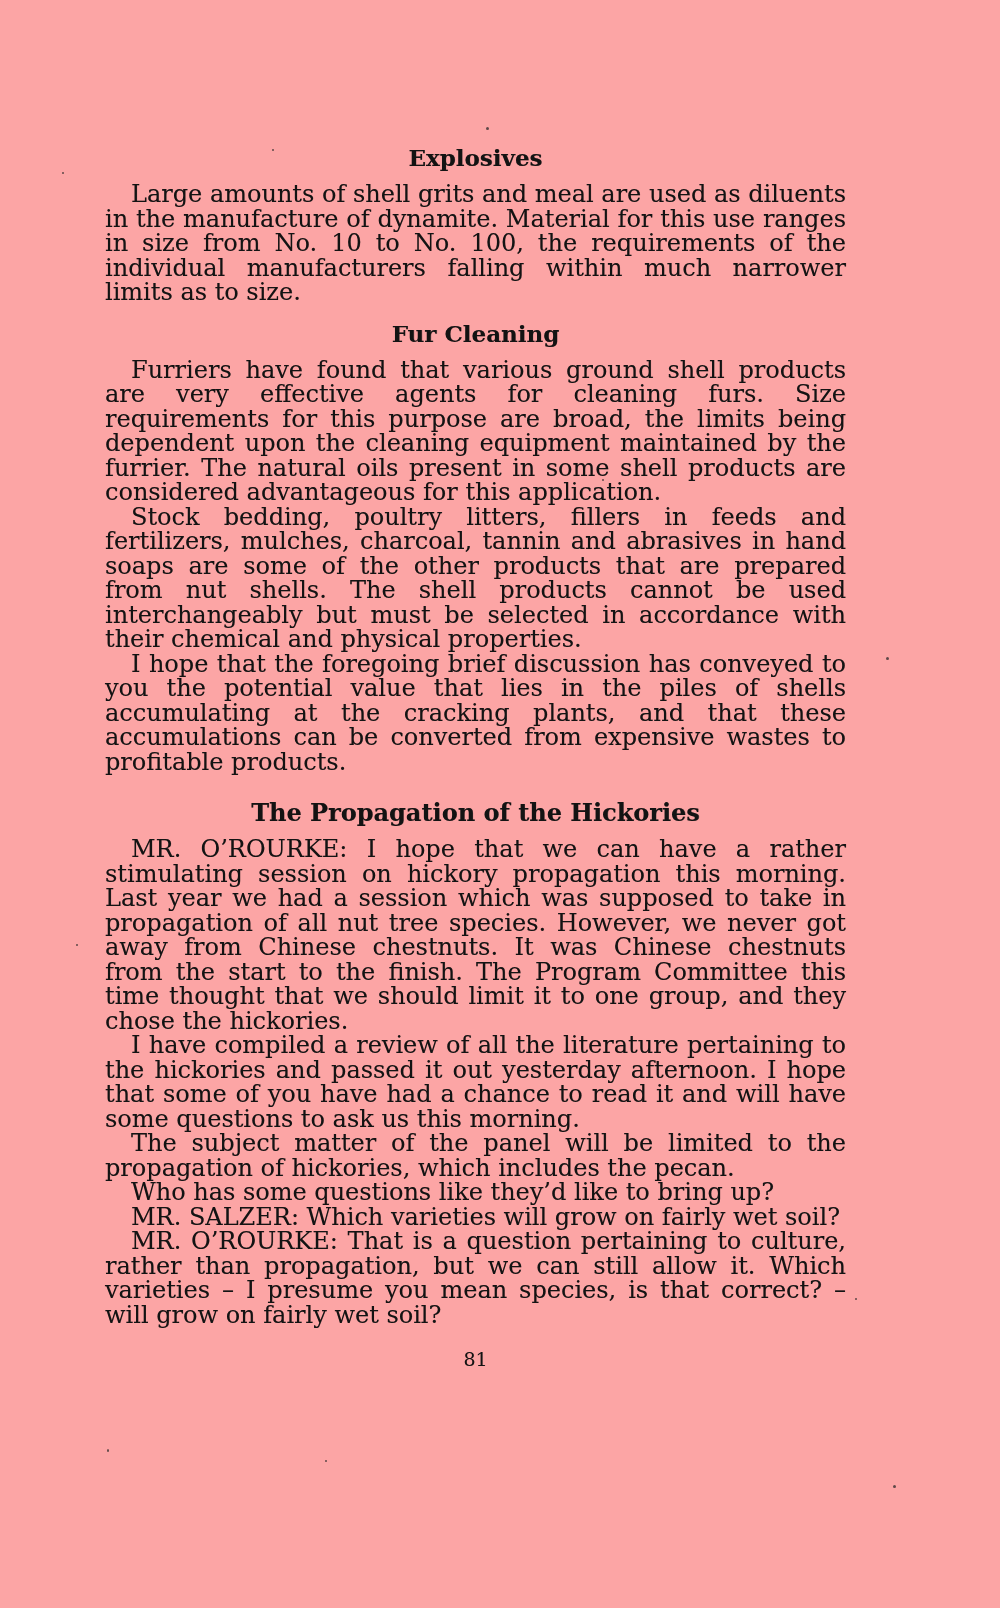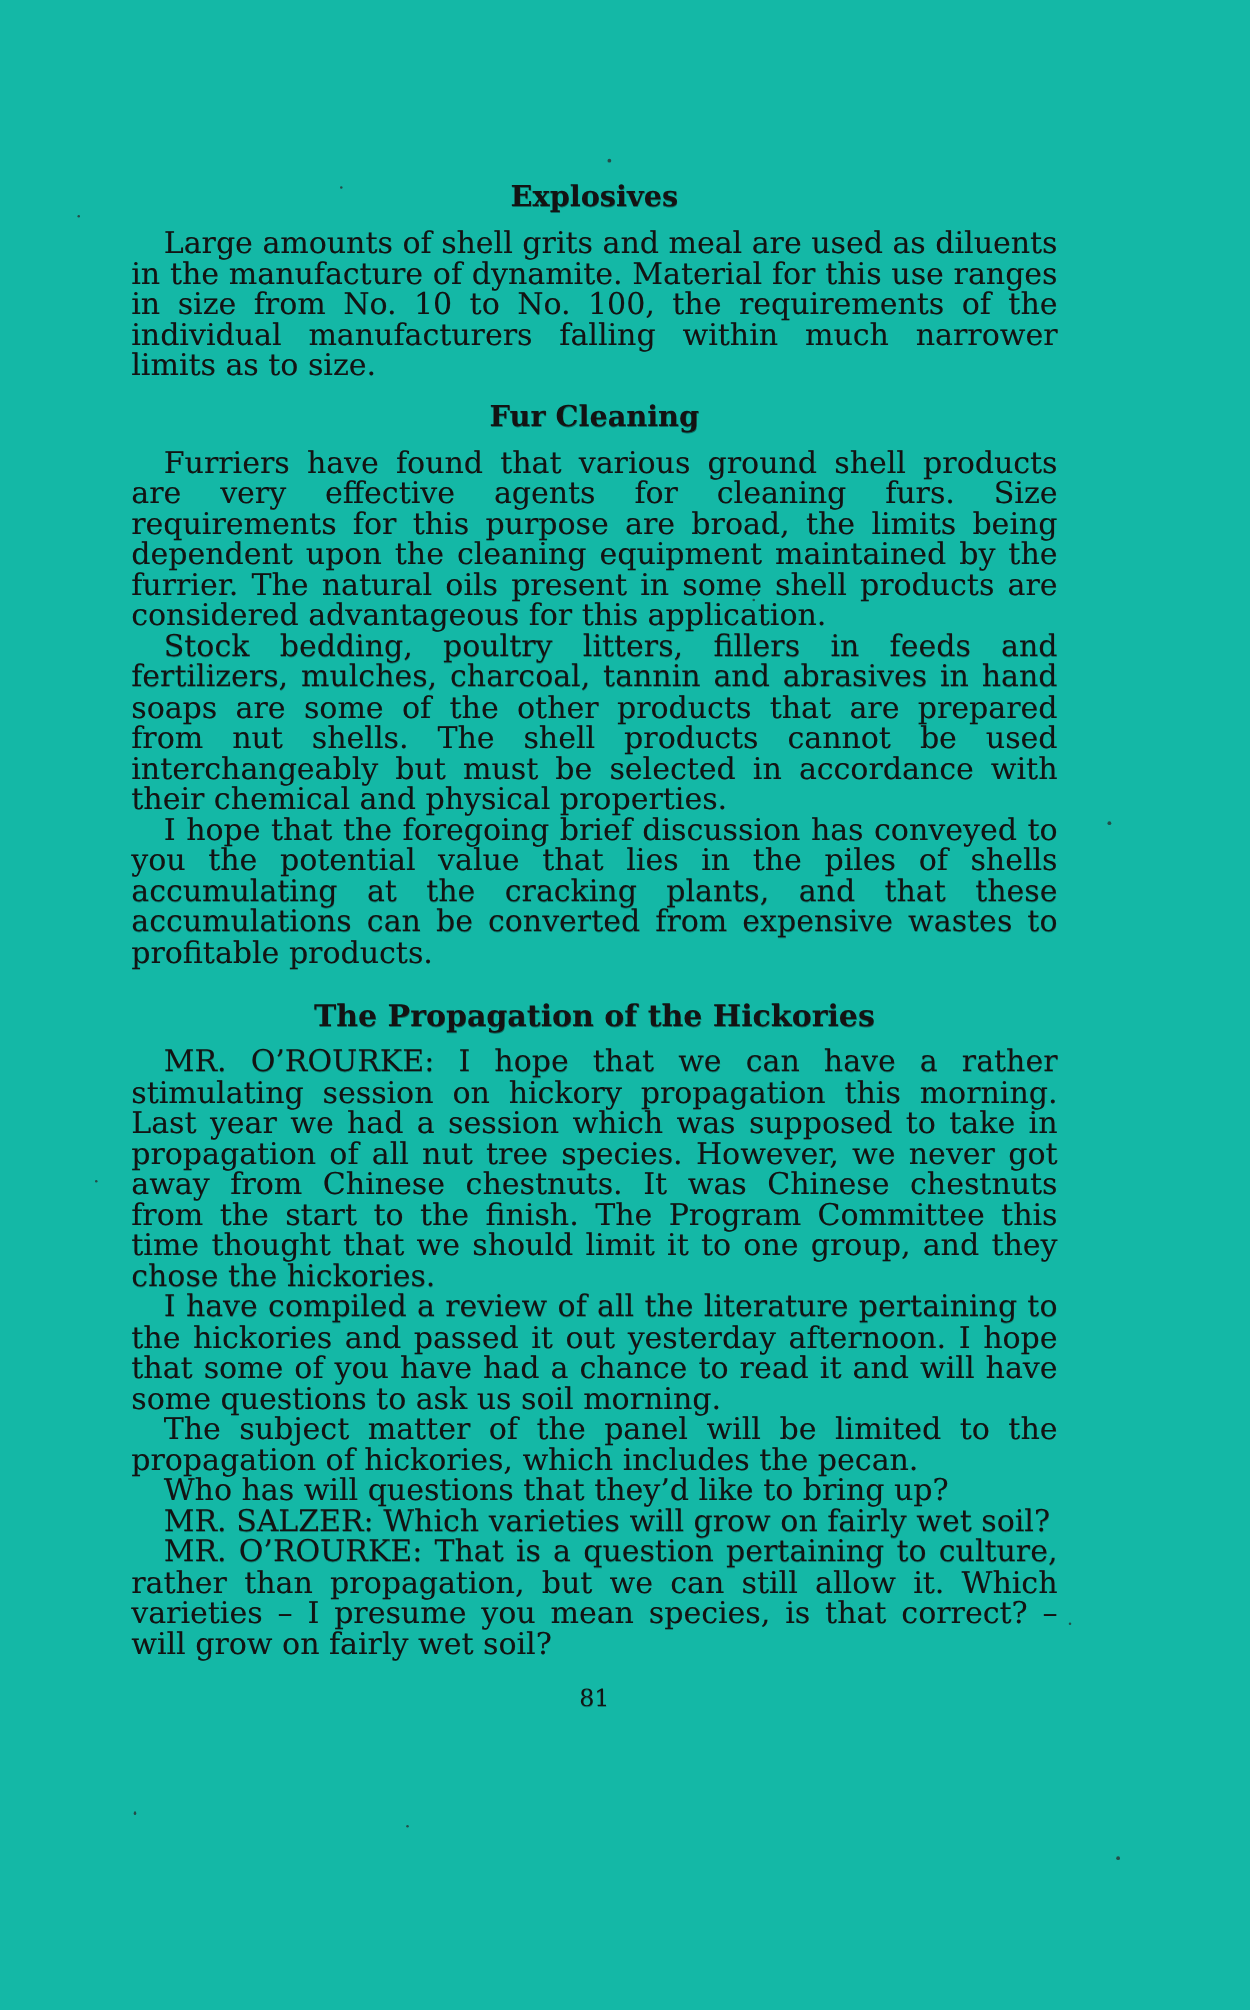"Explosives" .page { background: #14b8a6 -> #fca5a5 }
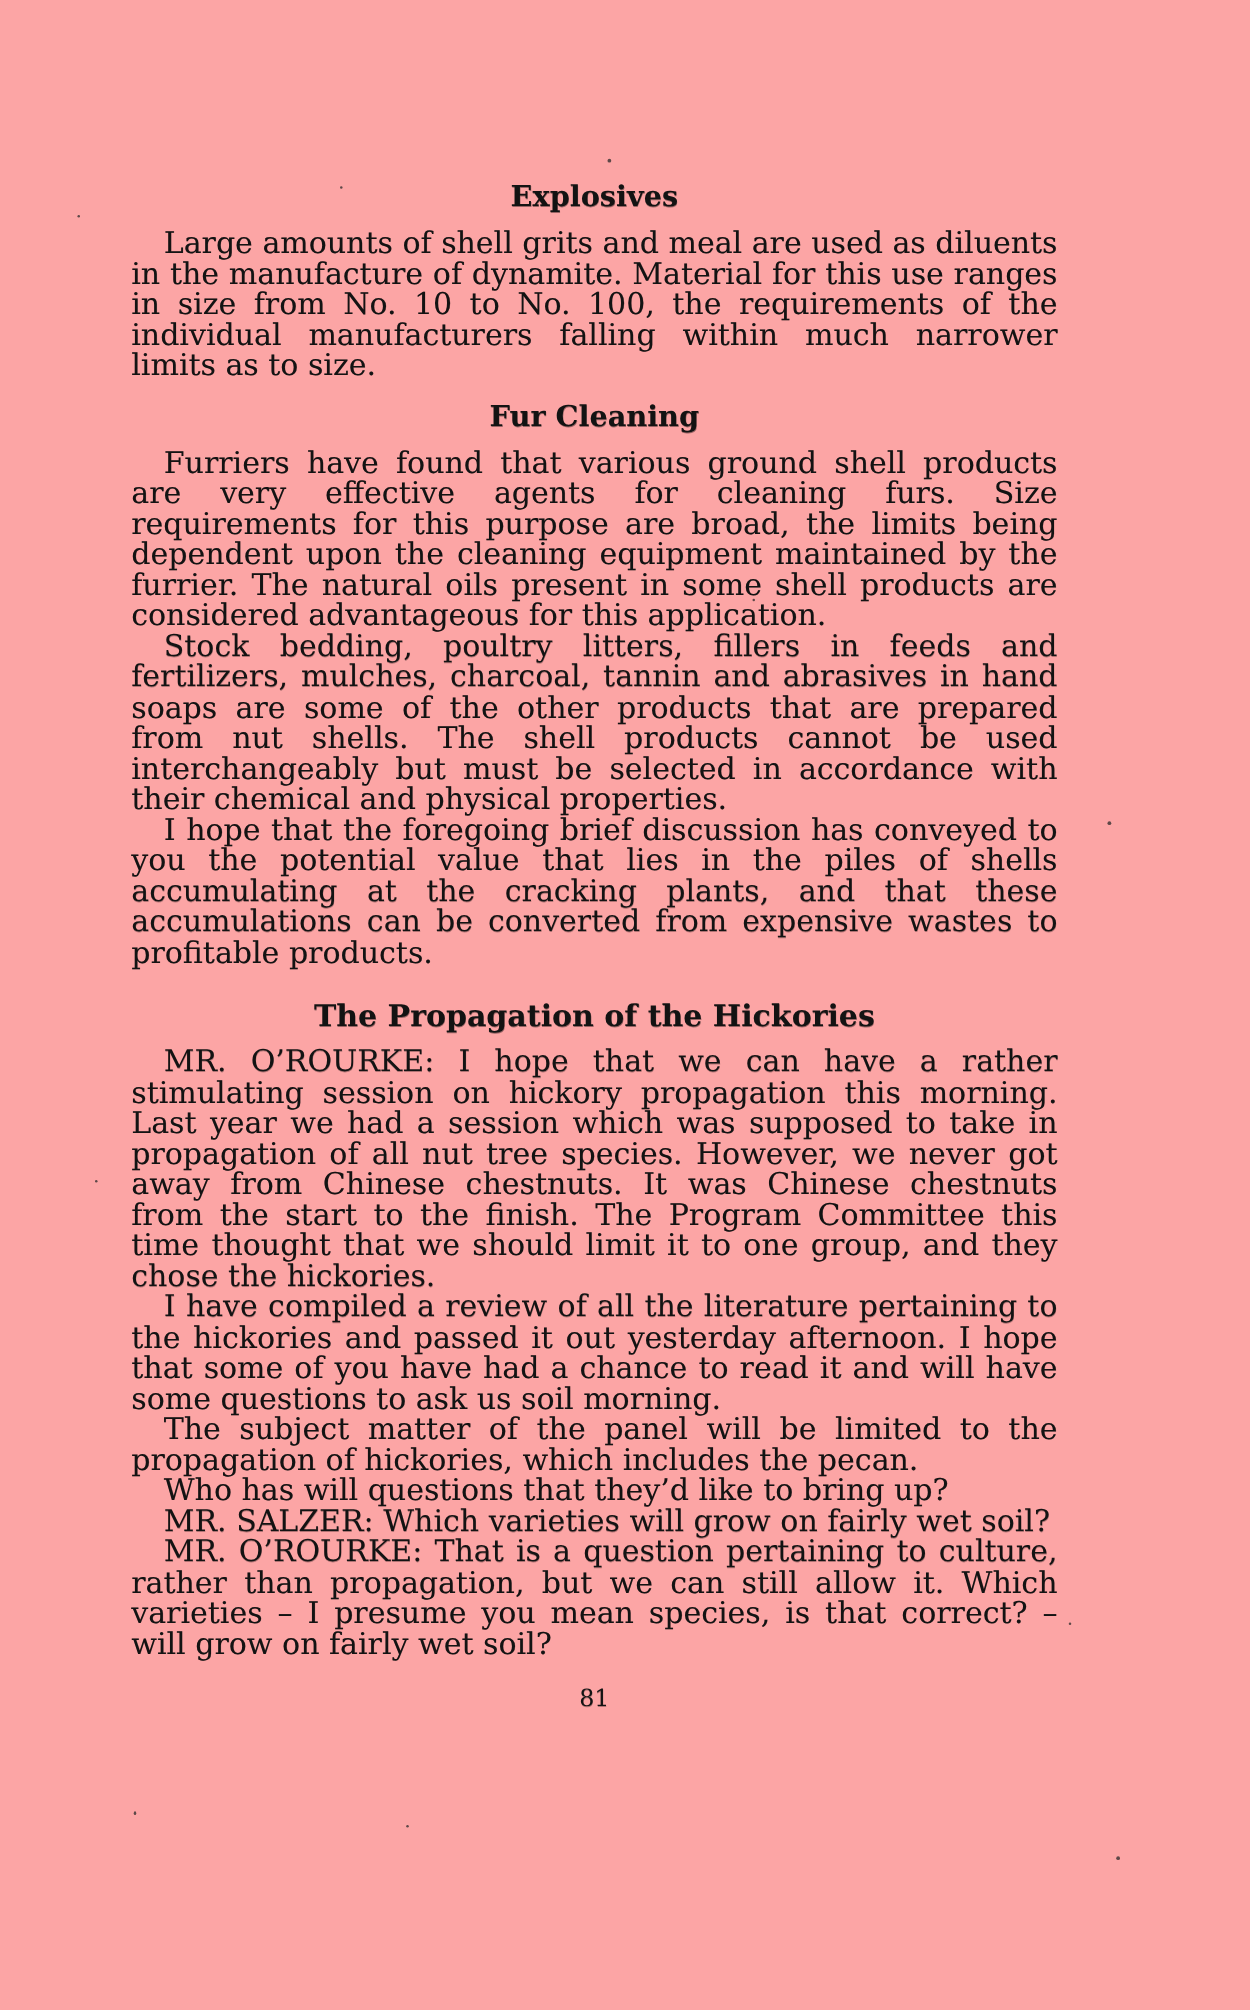"I have compiled a review" p.para { text: soil -> this }
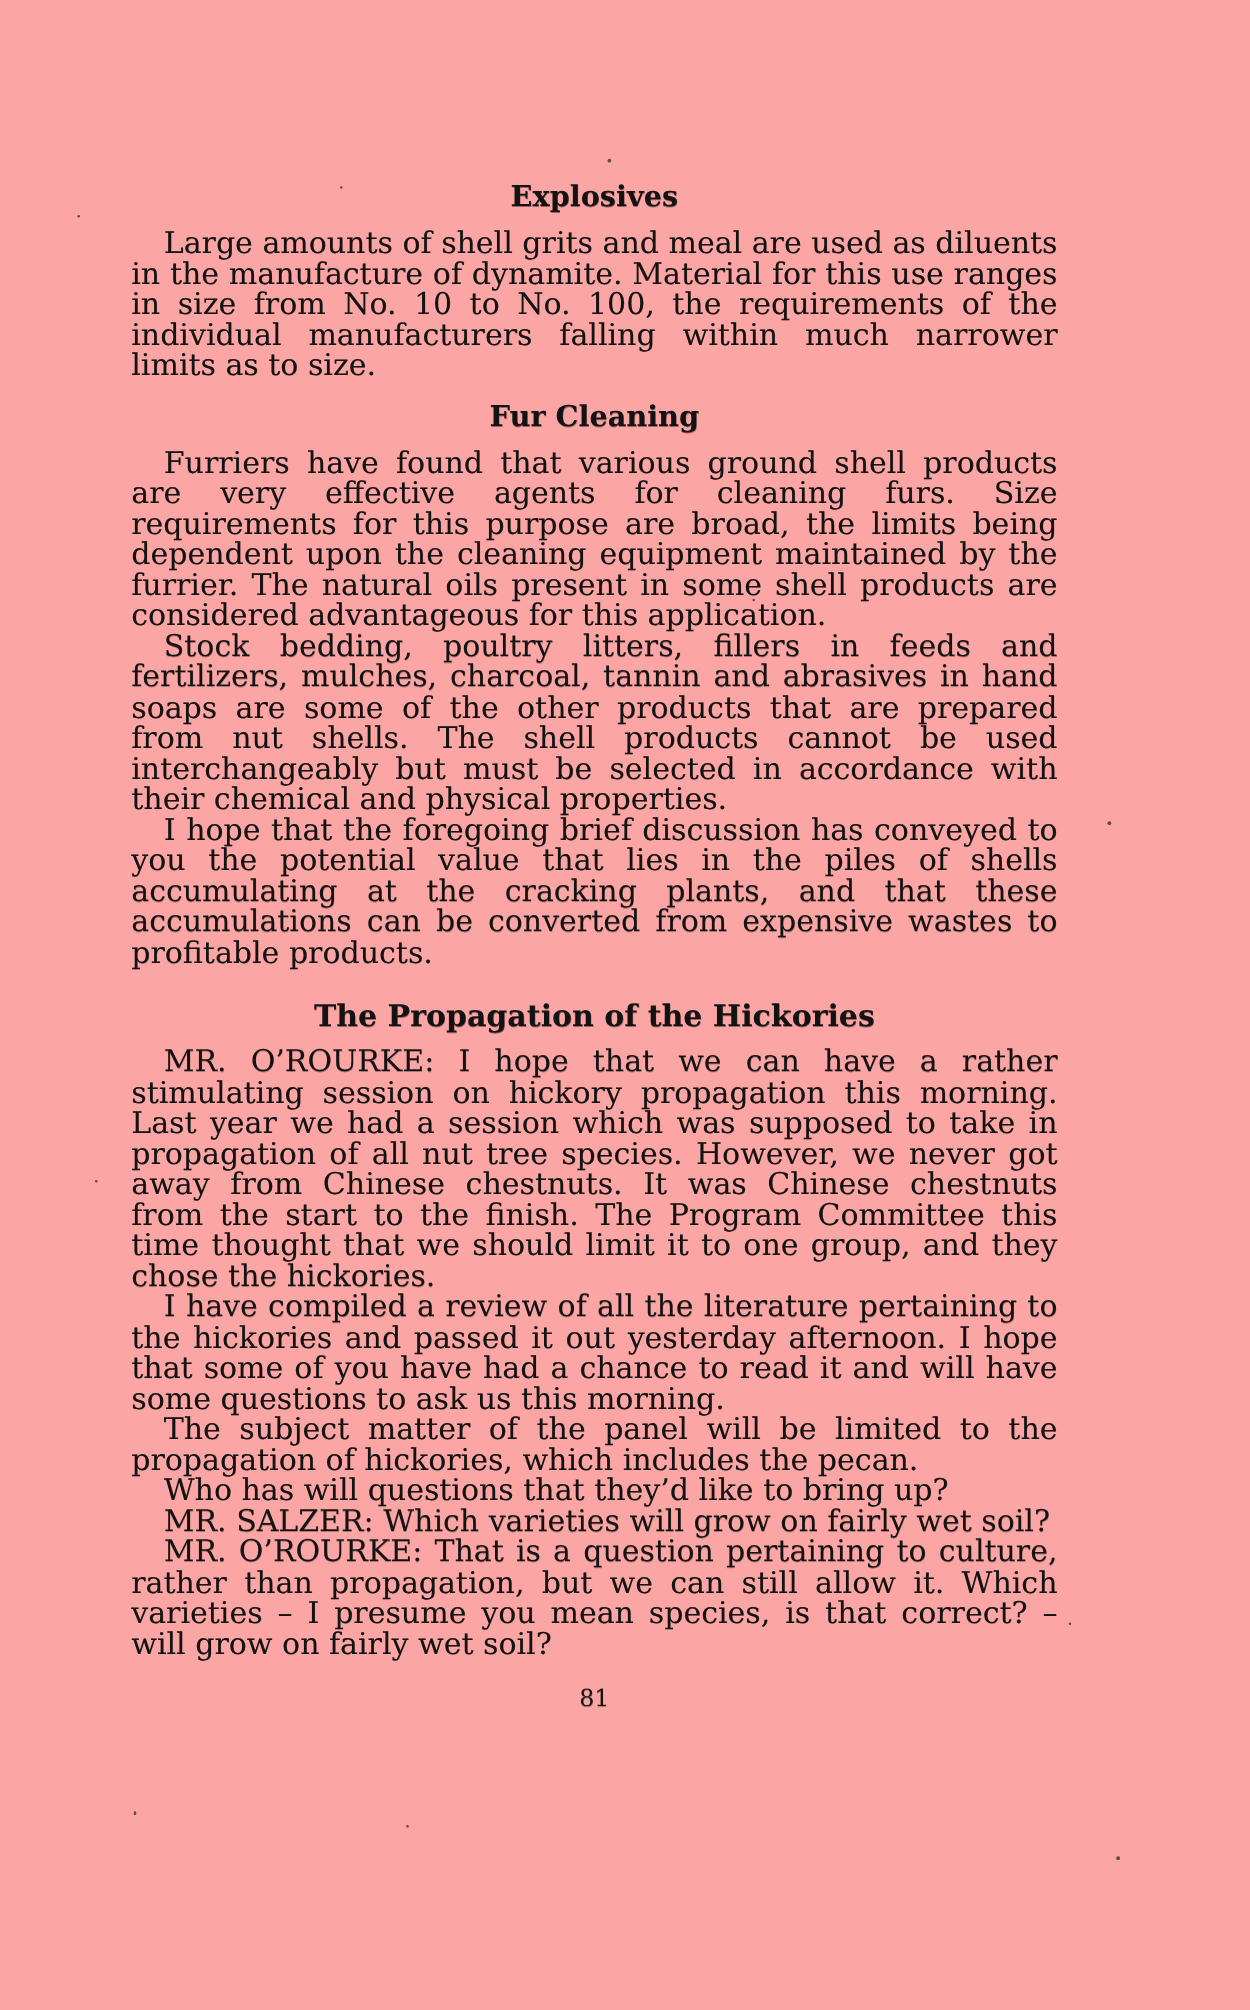"Who has will questions that" p.para { text: will questions that -> some questions like }
